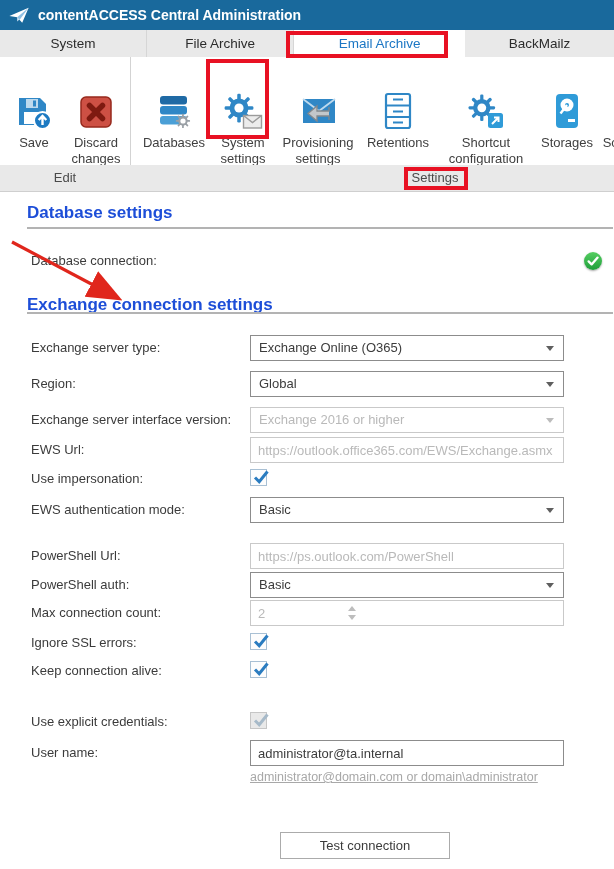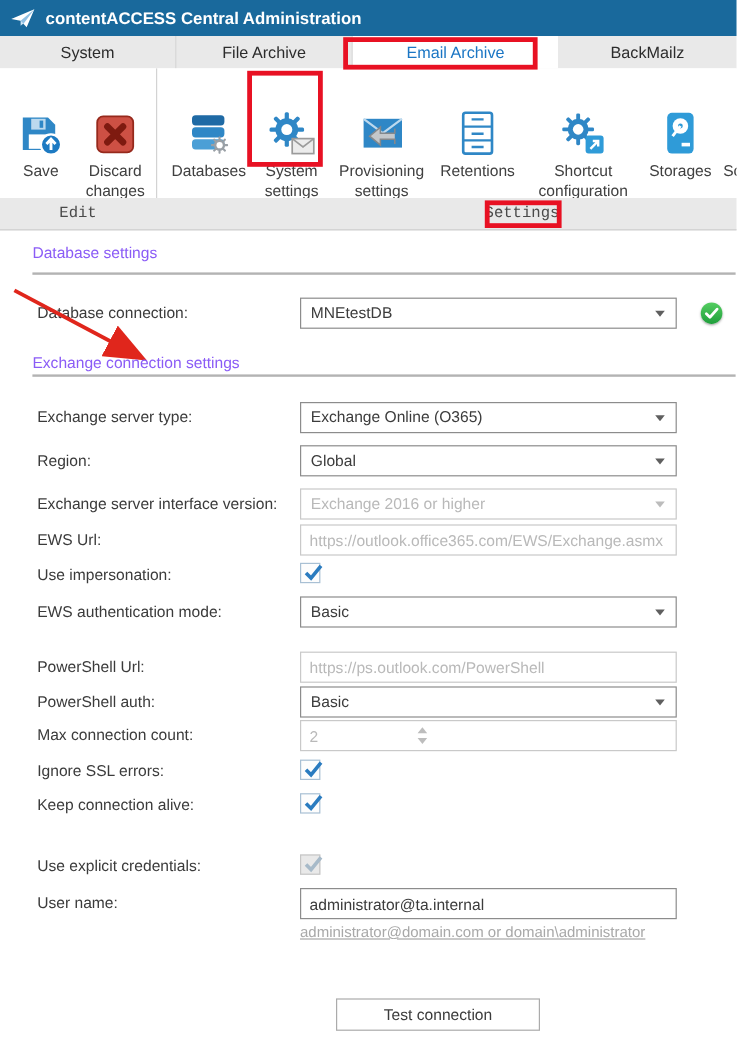"Edit" .grouprow { font-family: Liberation Mono, monospace -> none }
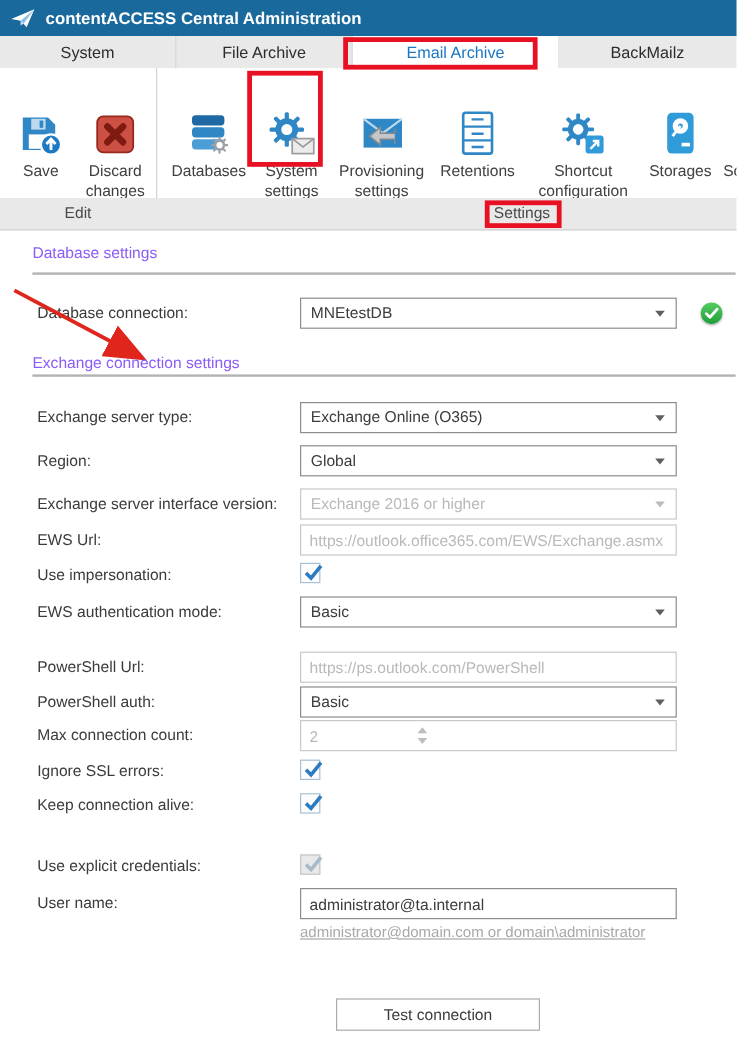"Database settings" .sechead { color: #8b5cf6 -> #1d4ed8; font-size: 13px -> 17px; font-weight: normal -> bold }
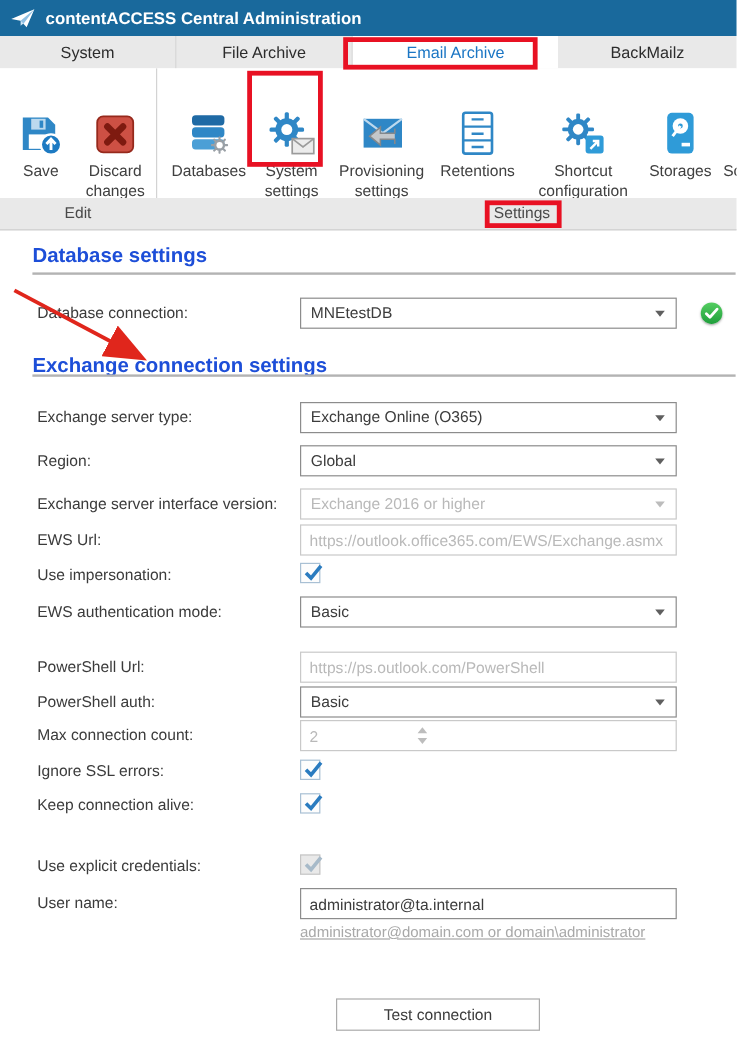"MNEtestDB" div.ctrl { html: <div> <span>MNEtestDB</span> <span></span> </div> -> none }
